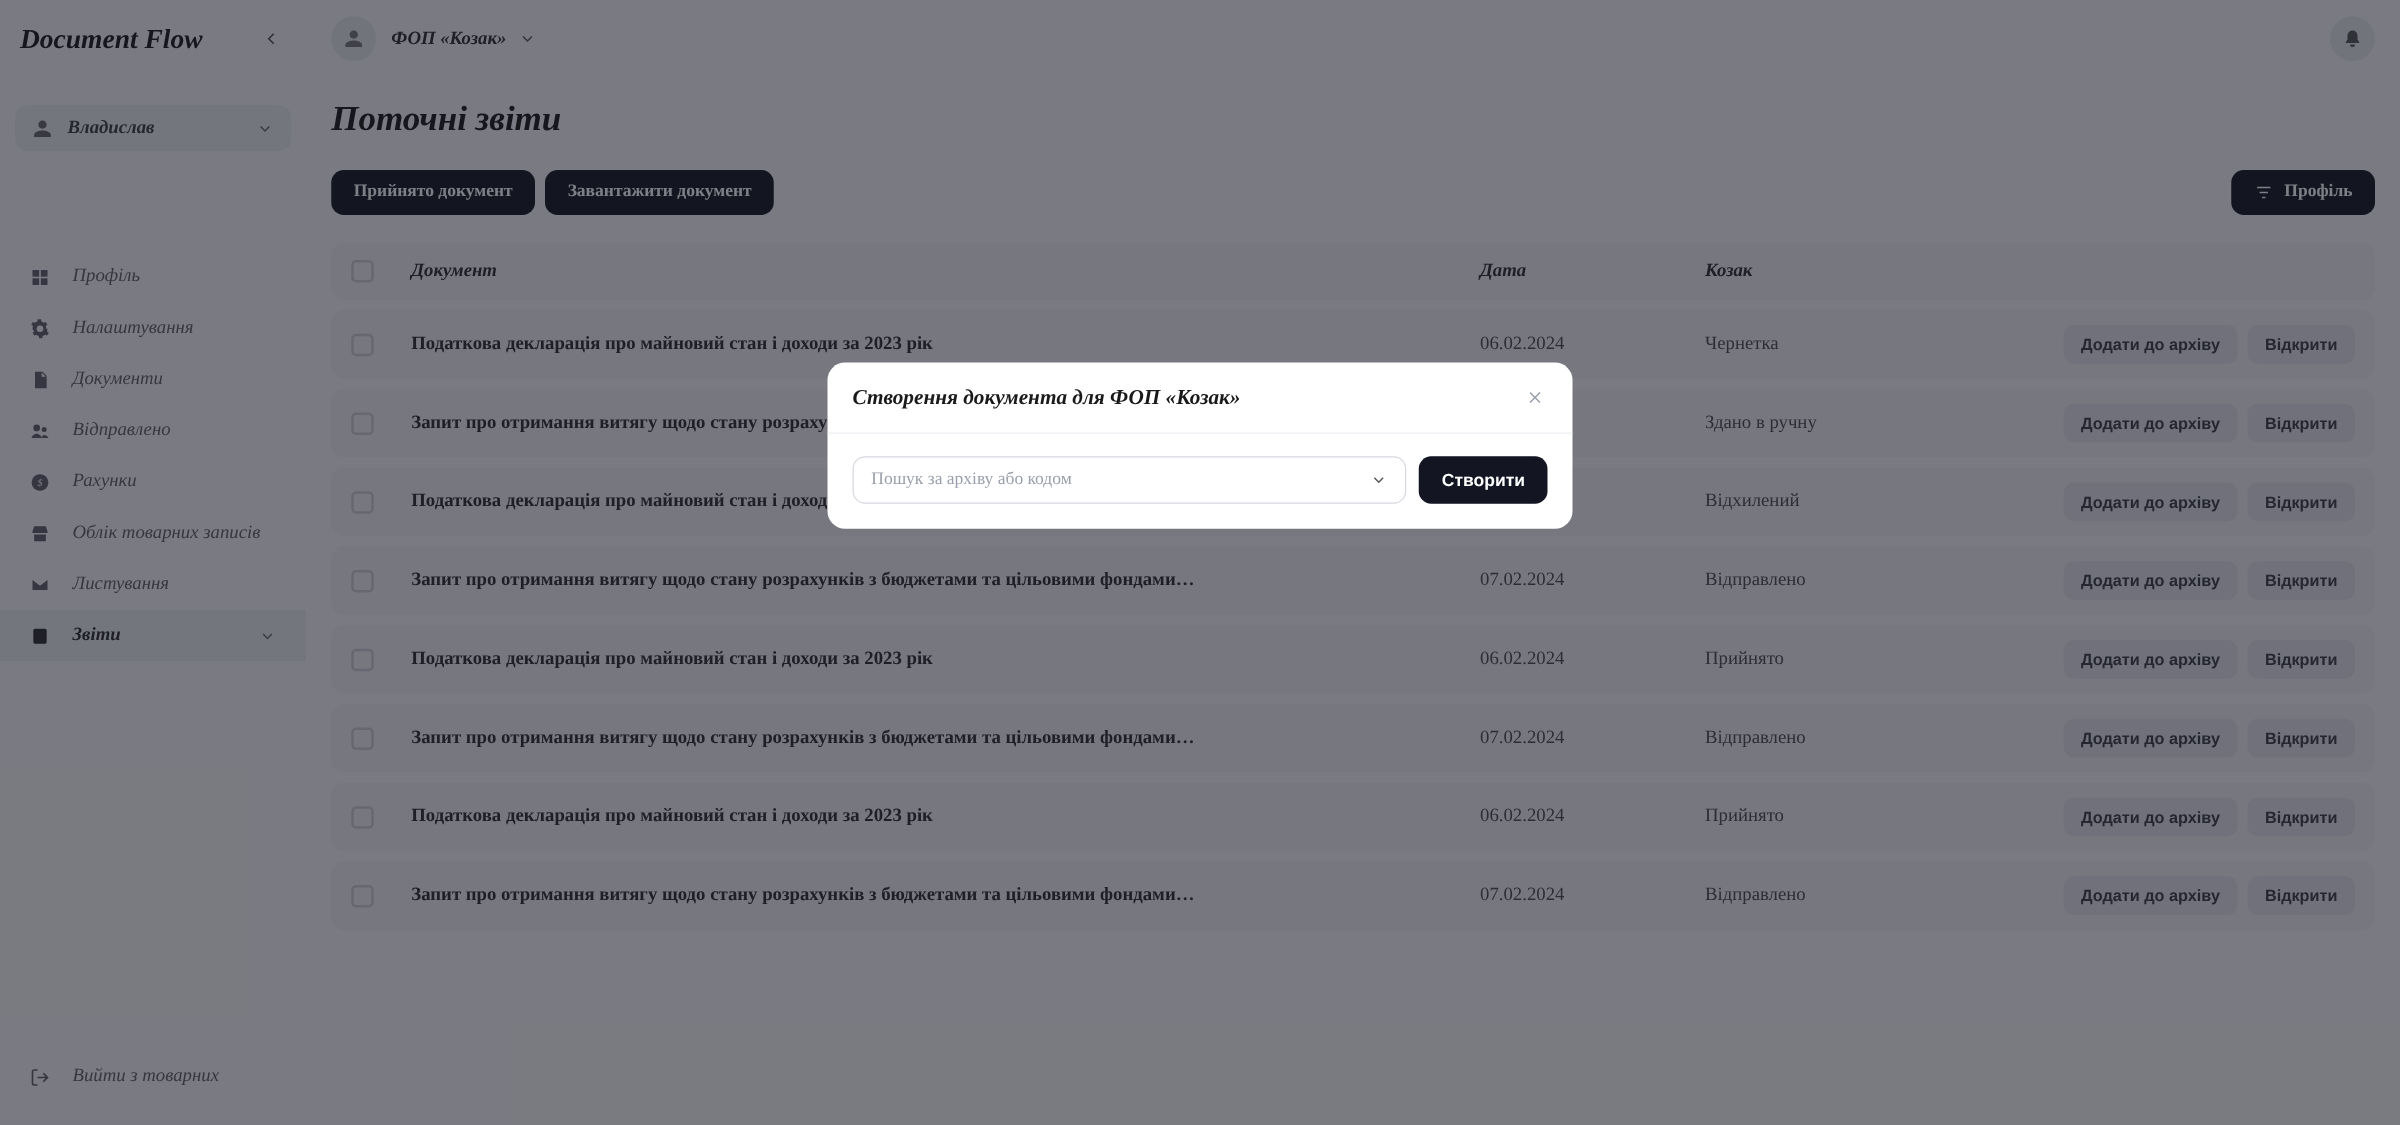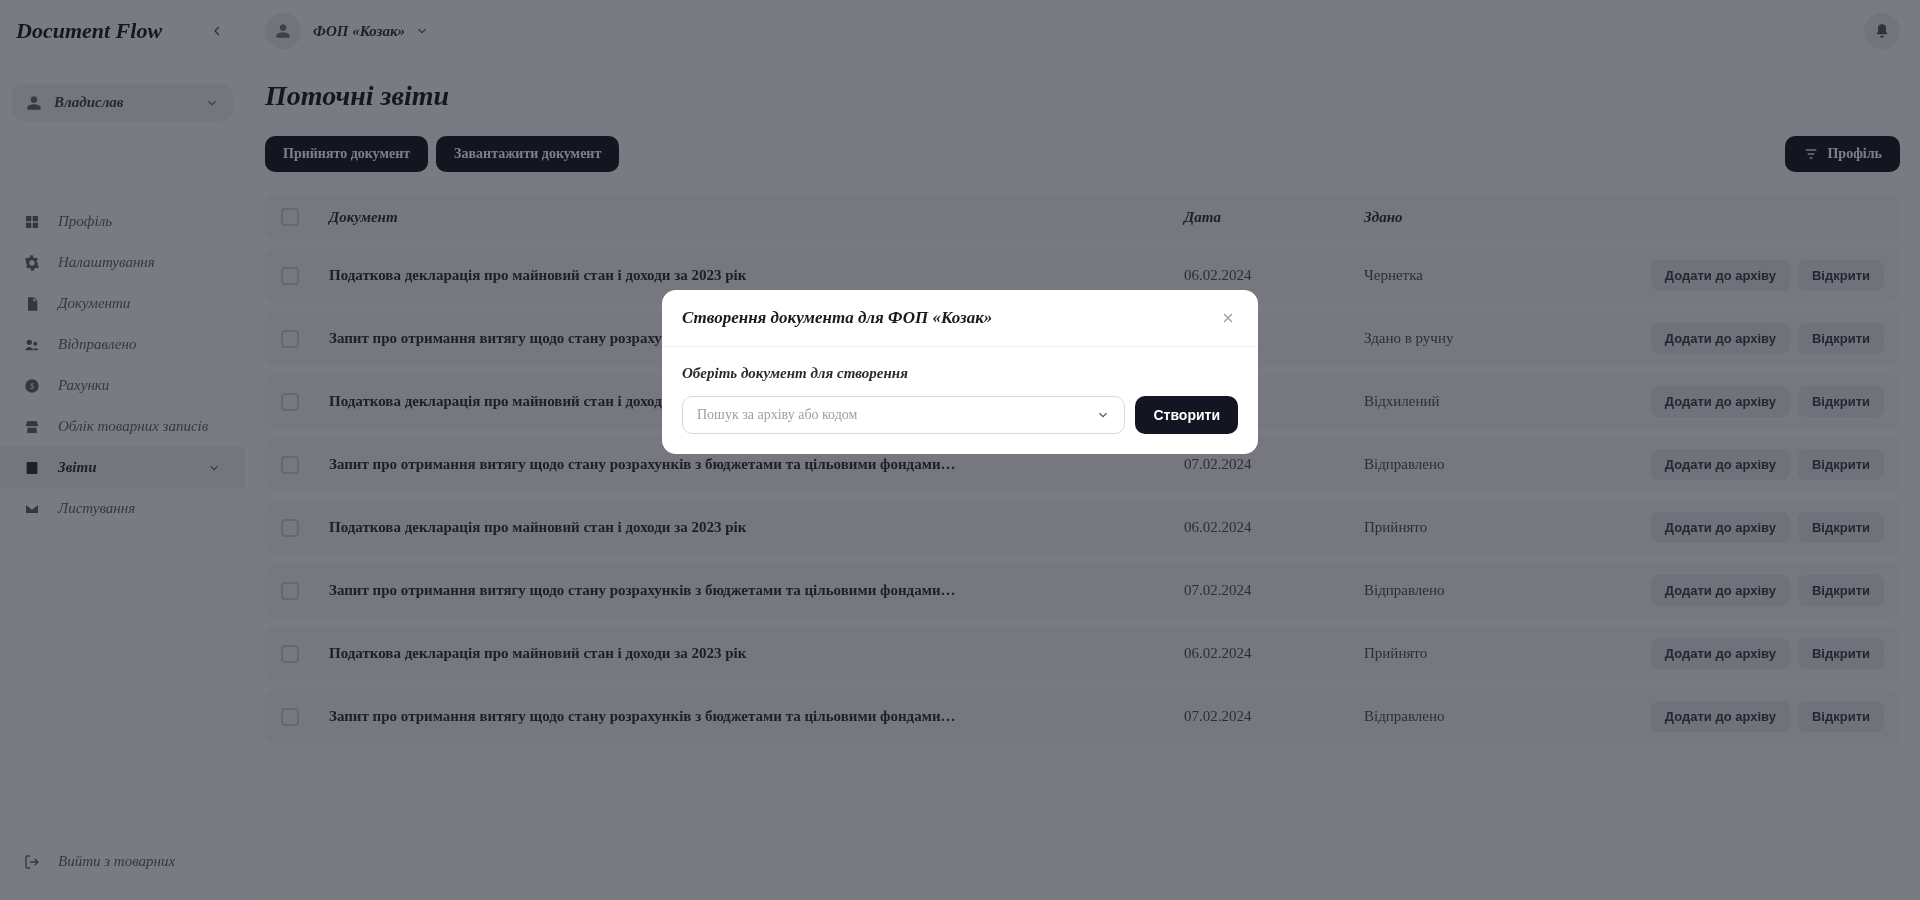"Здано" div { text: Здано -> Козак }
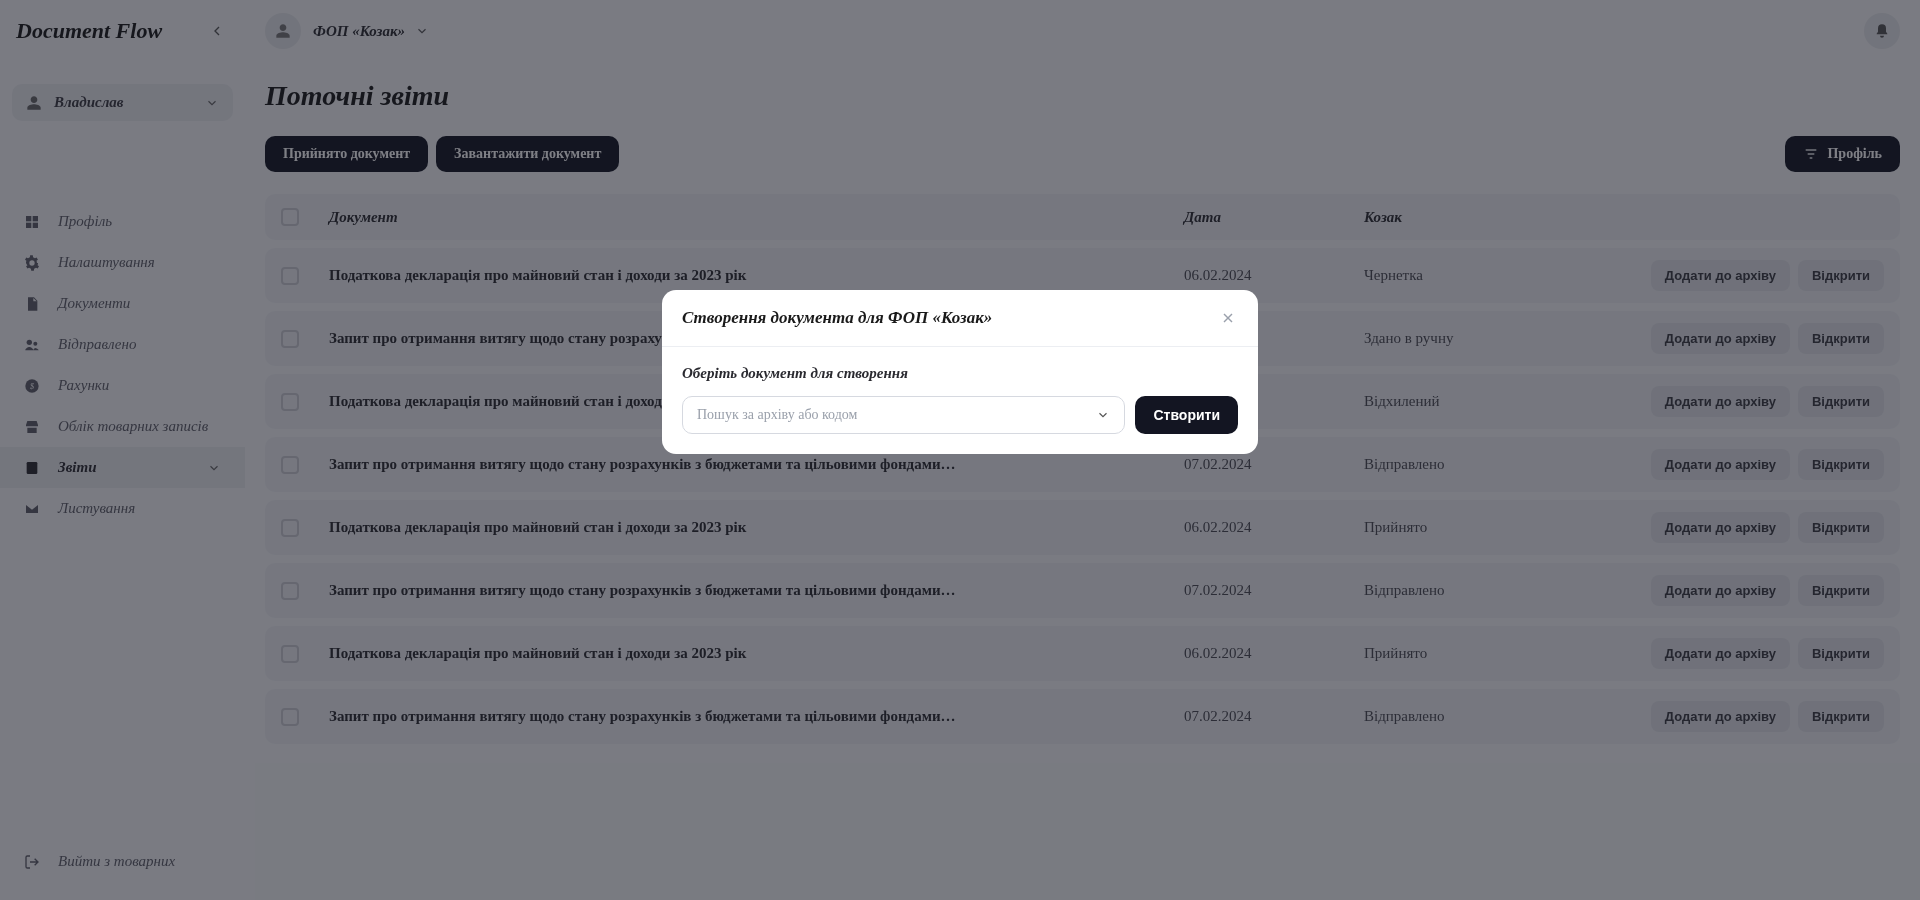"Оберіть документ для створення" div.modal-label { html: <div>Оберіть документ для створення</div> -> none }
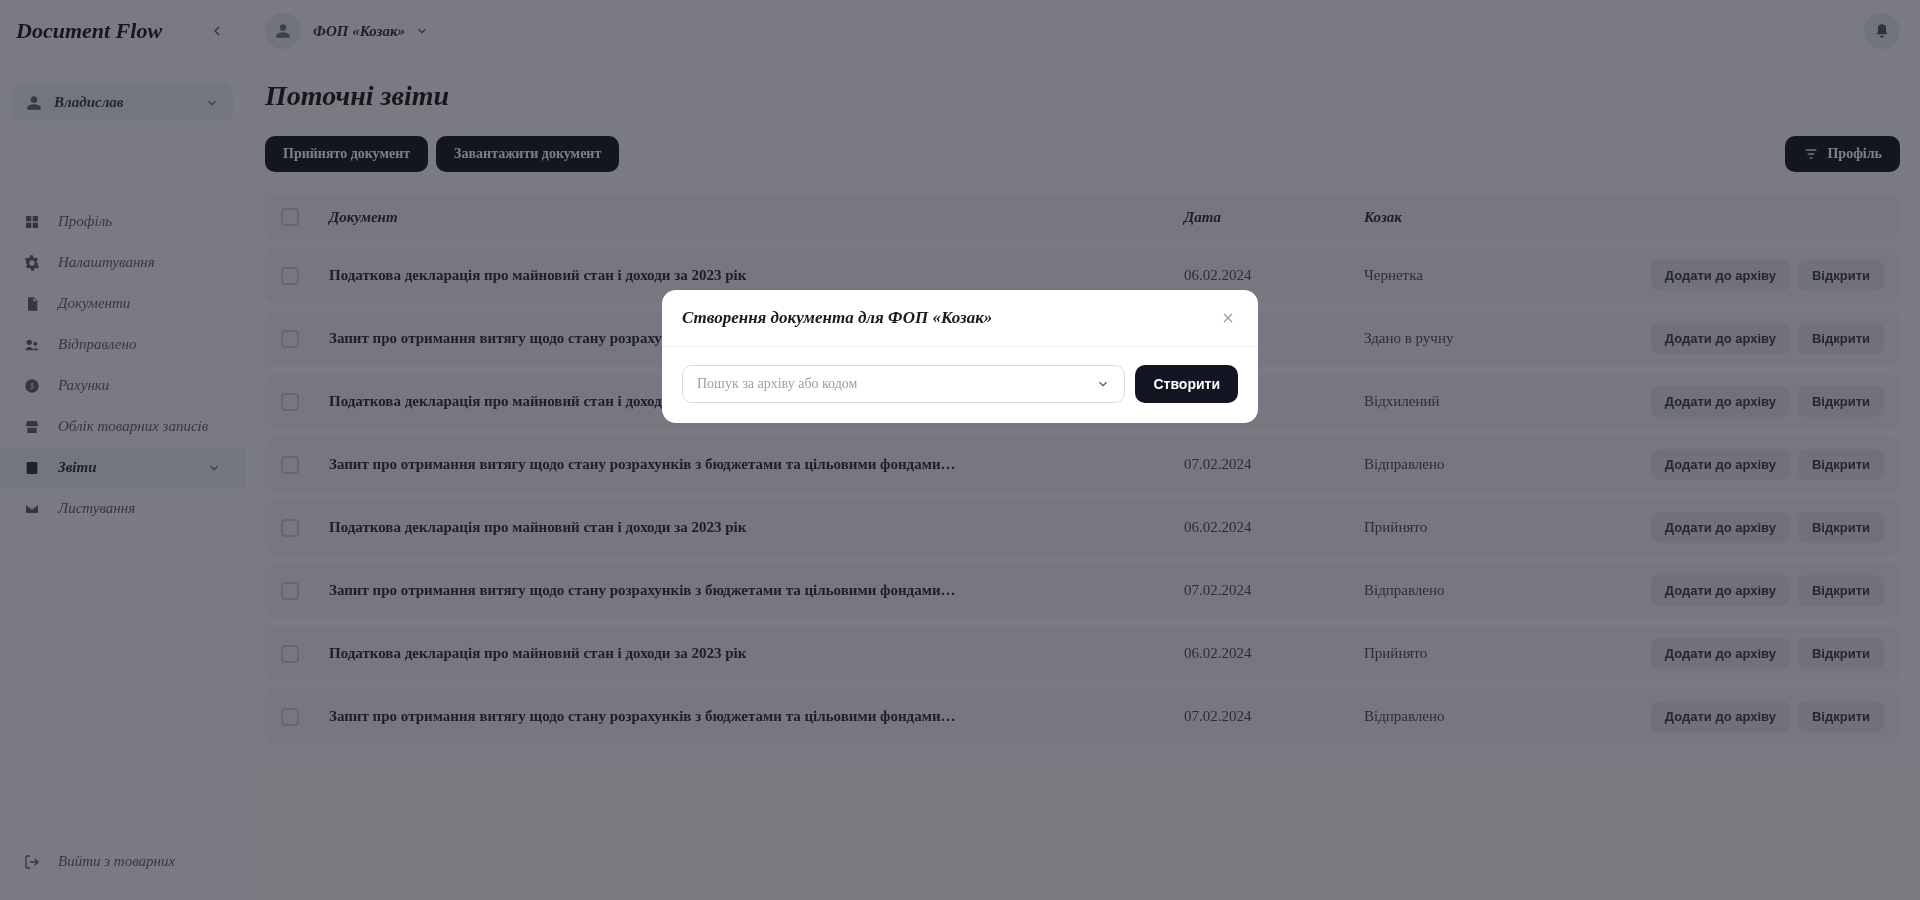"Звіти" div.nav-item { order: before "Листування" -> after "Листування" }
